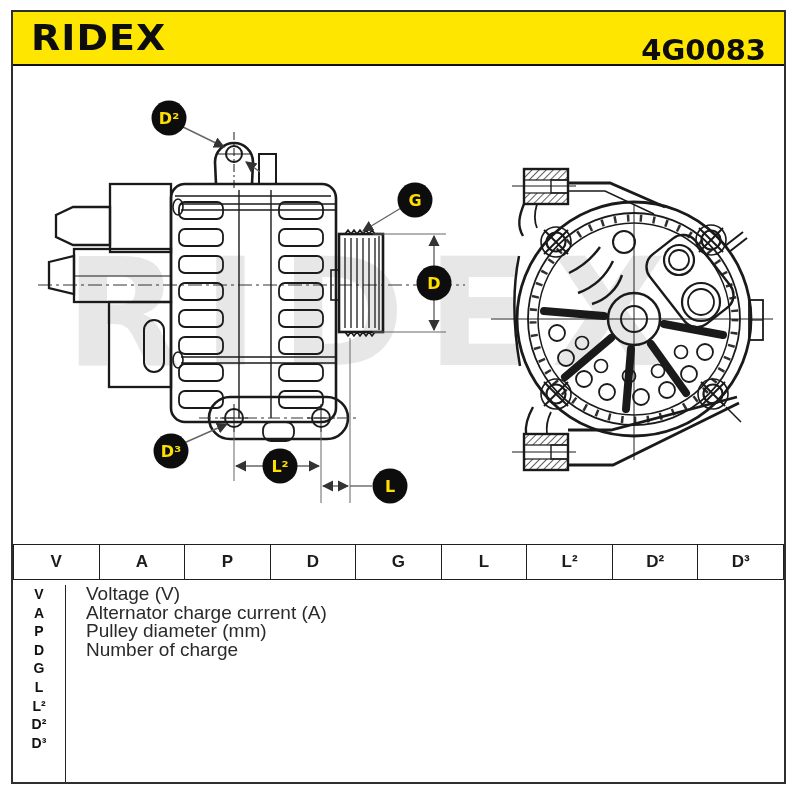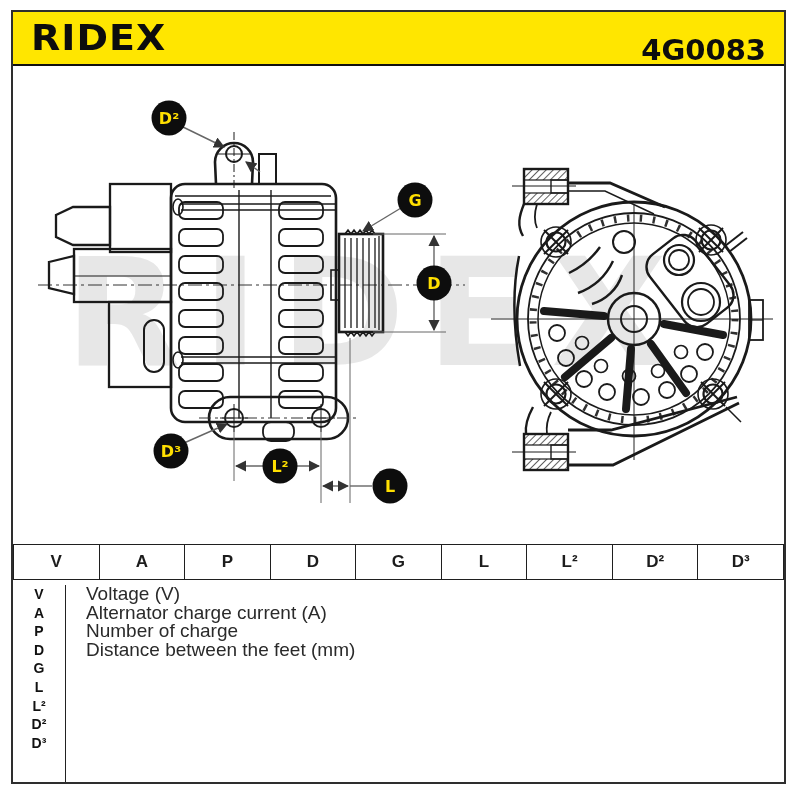"Pulley diameter (mm)" div.legend-desc { html: none -> <div>Pulley diameter (mm)</div> }
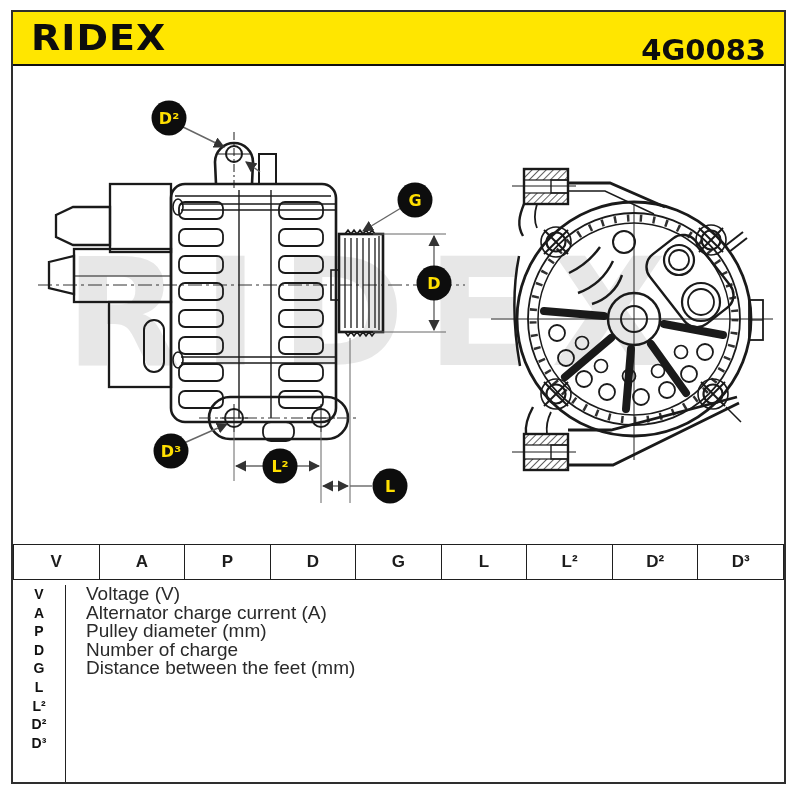"Distance between the feet (mm)" div.legend-desc { html: <div>Distance between the feet (mm)</div> -> none }
